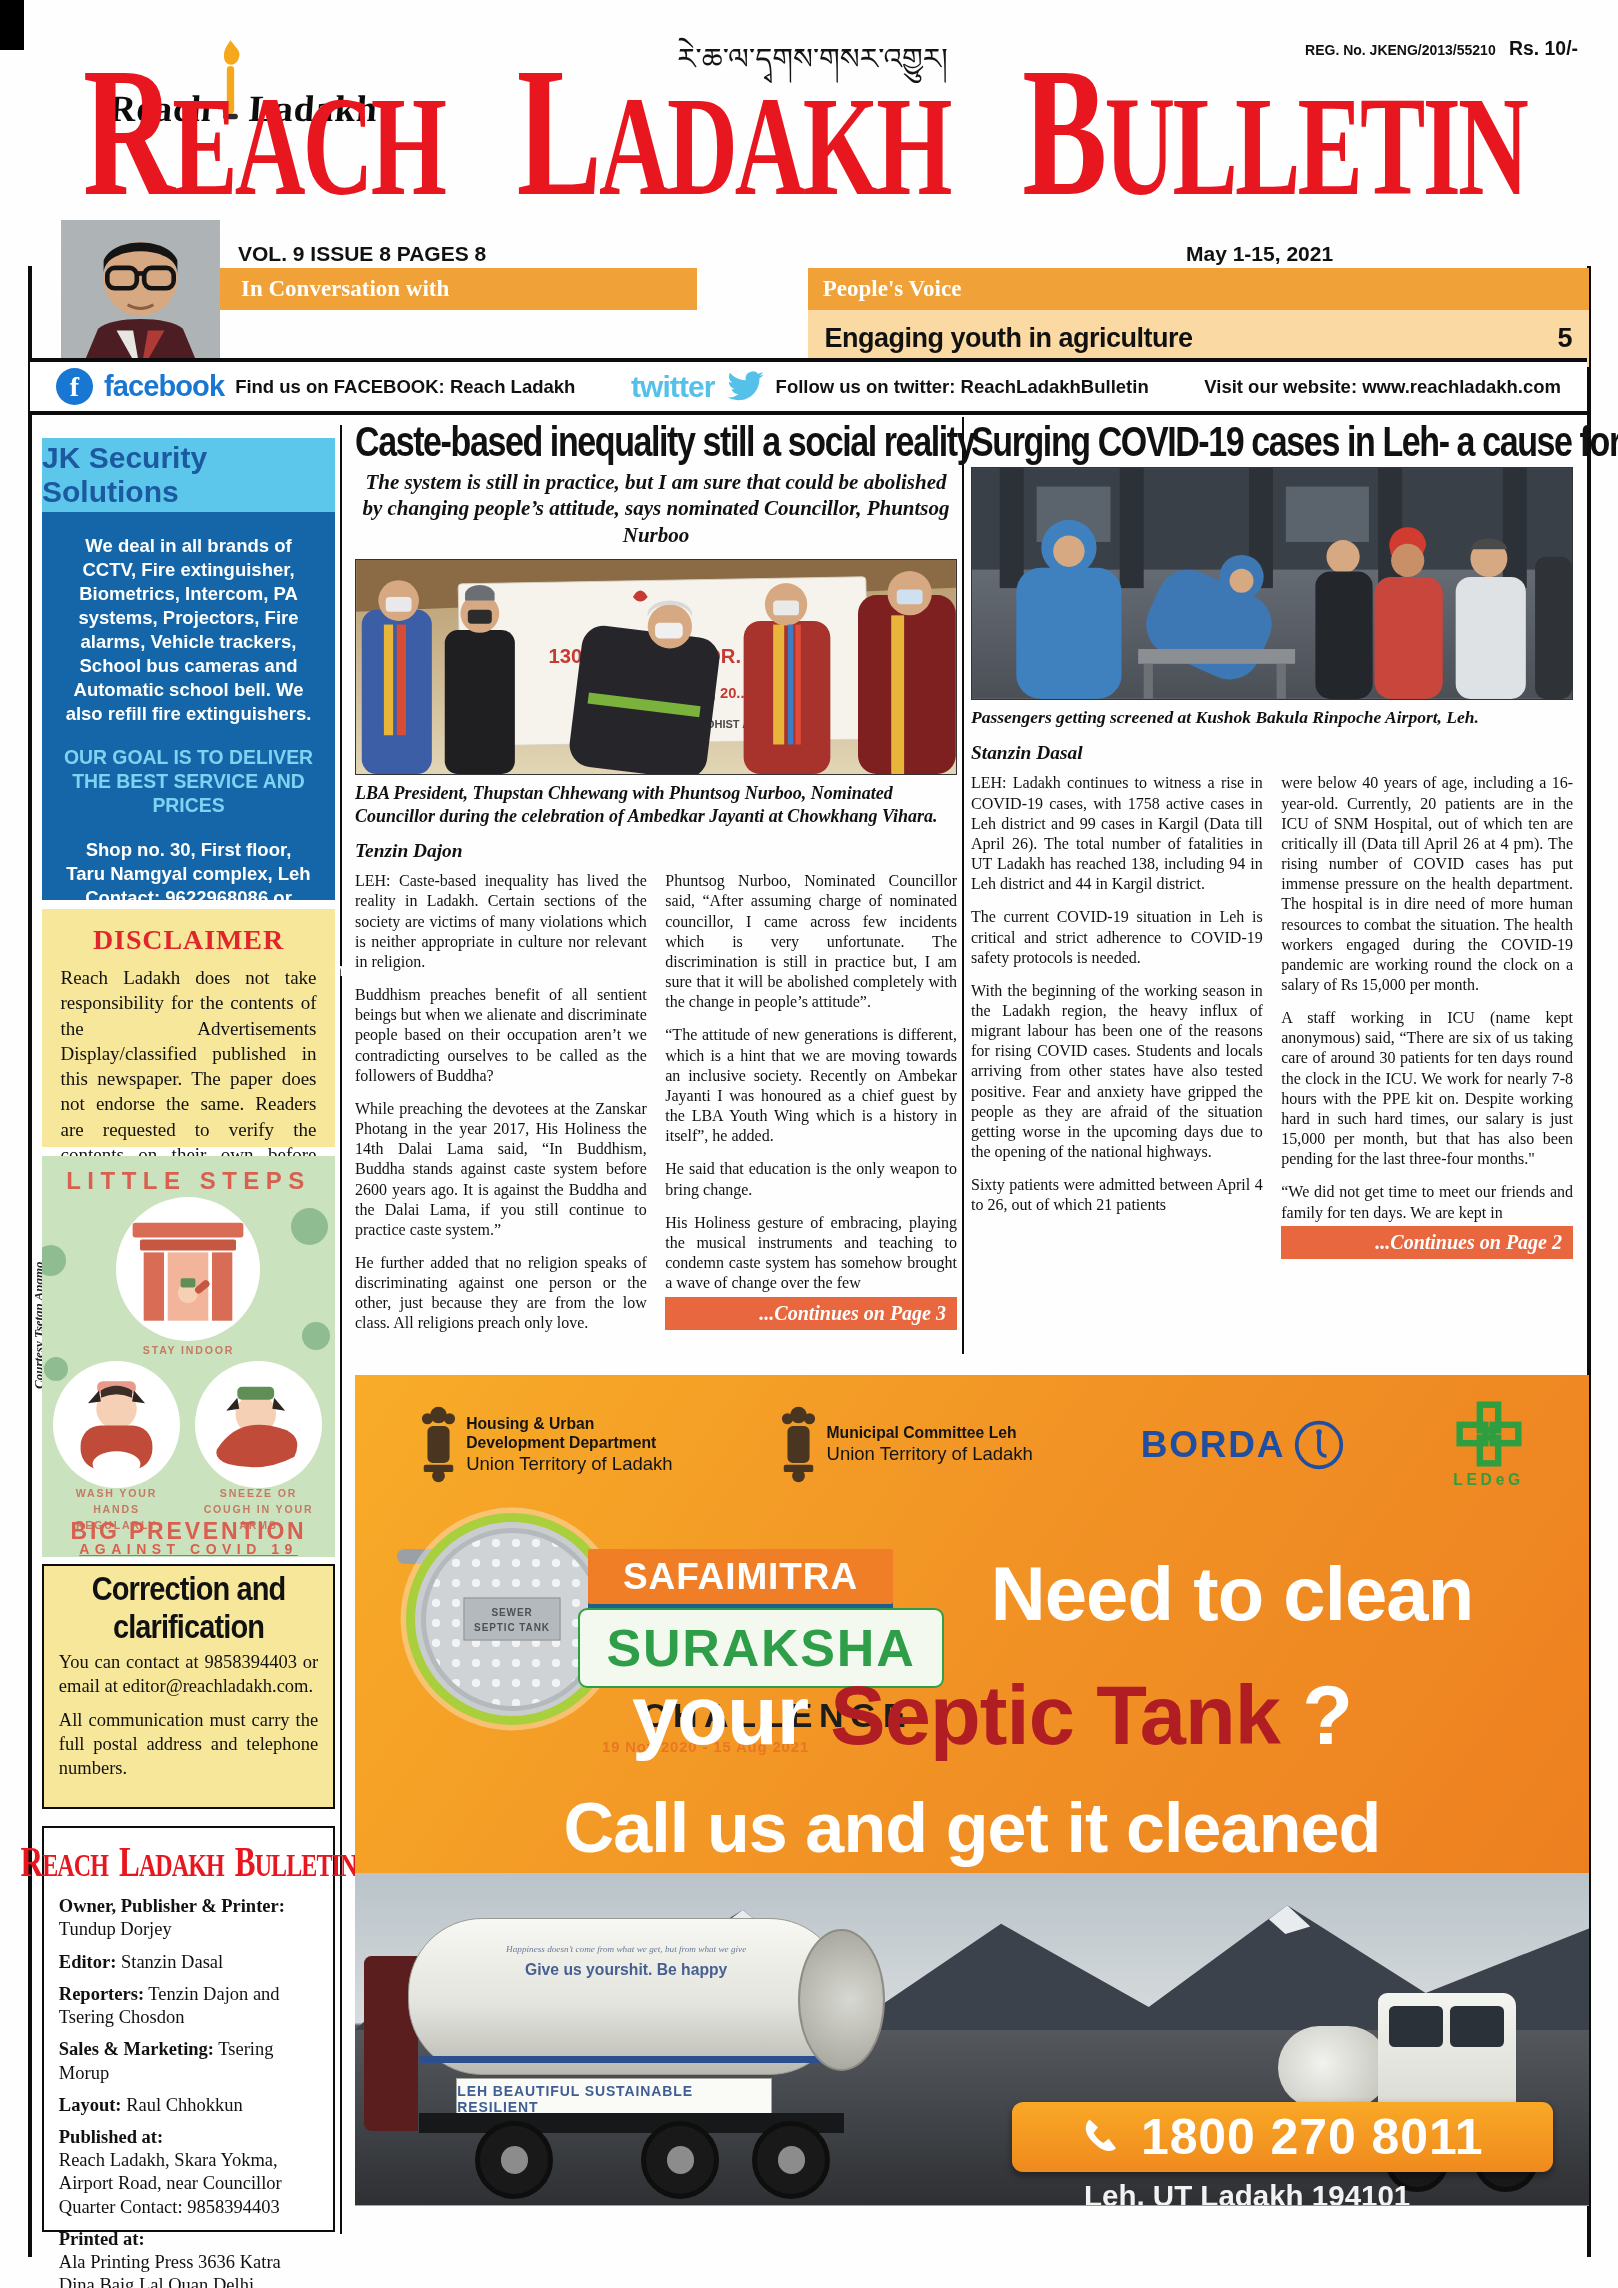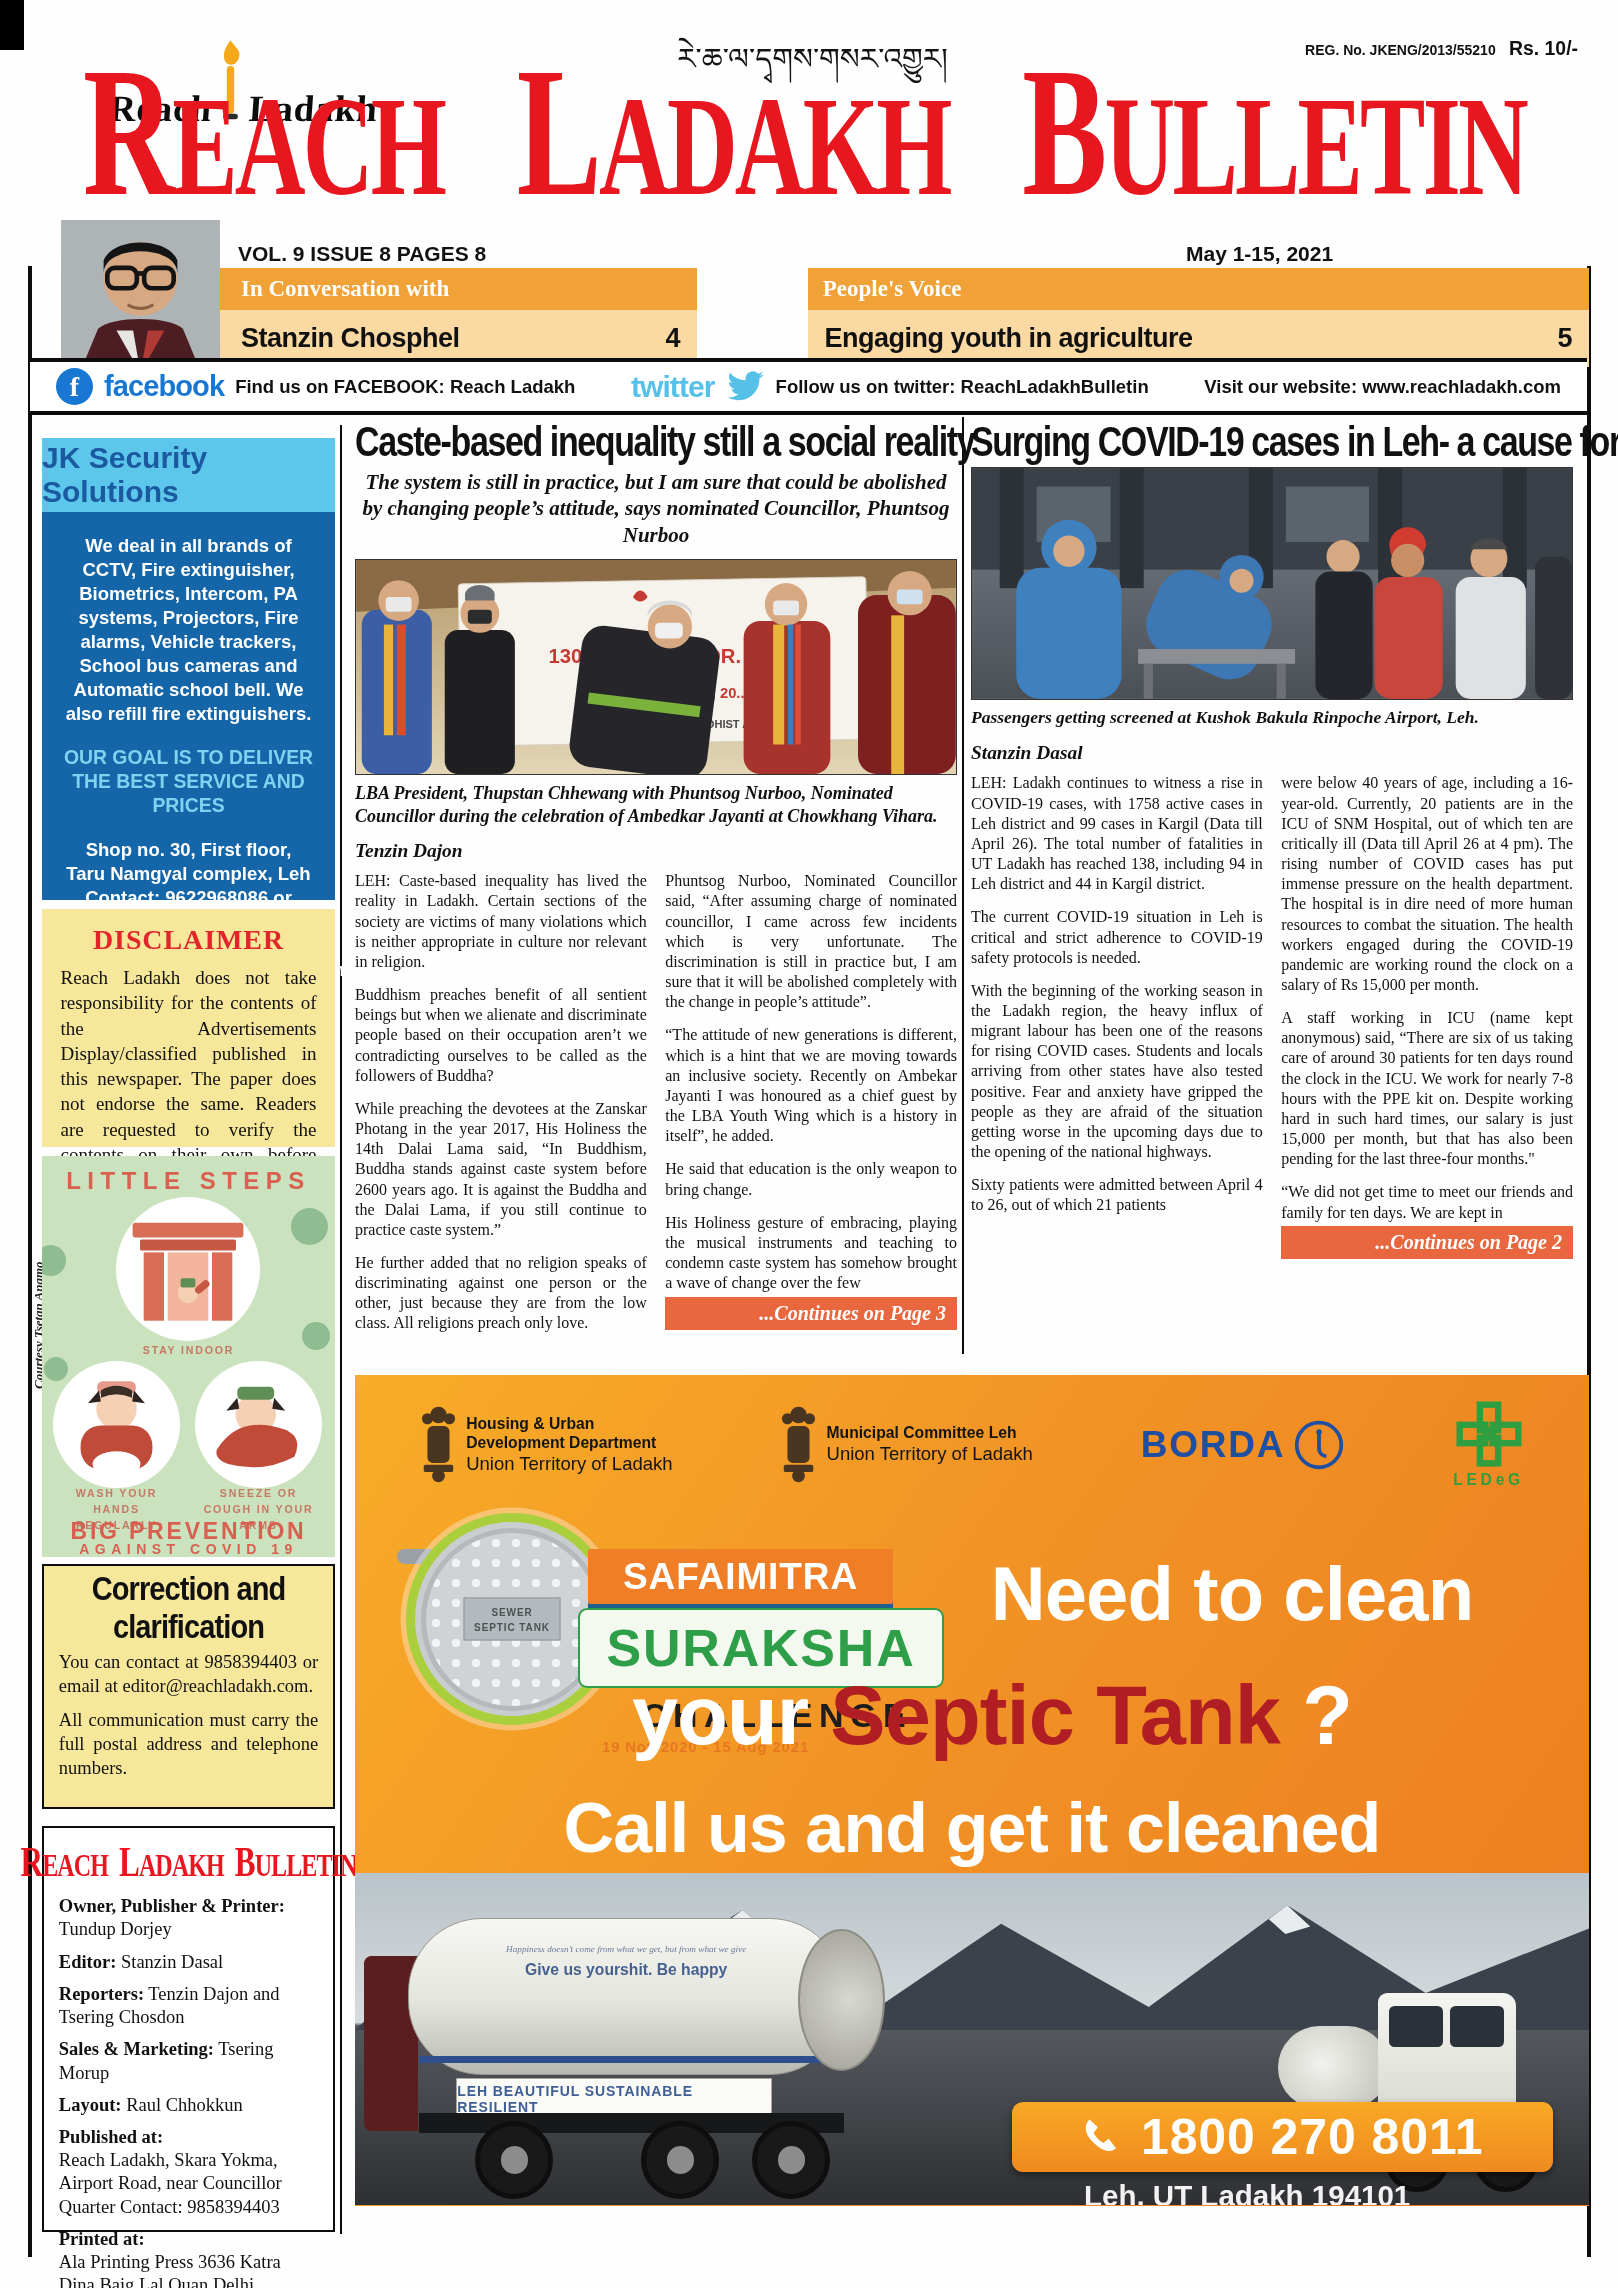"Stanzin Chosphel" div.t-body { html: <div> <span>Stanzin Chosphel</span> <span>4</span> </div> -> none }
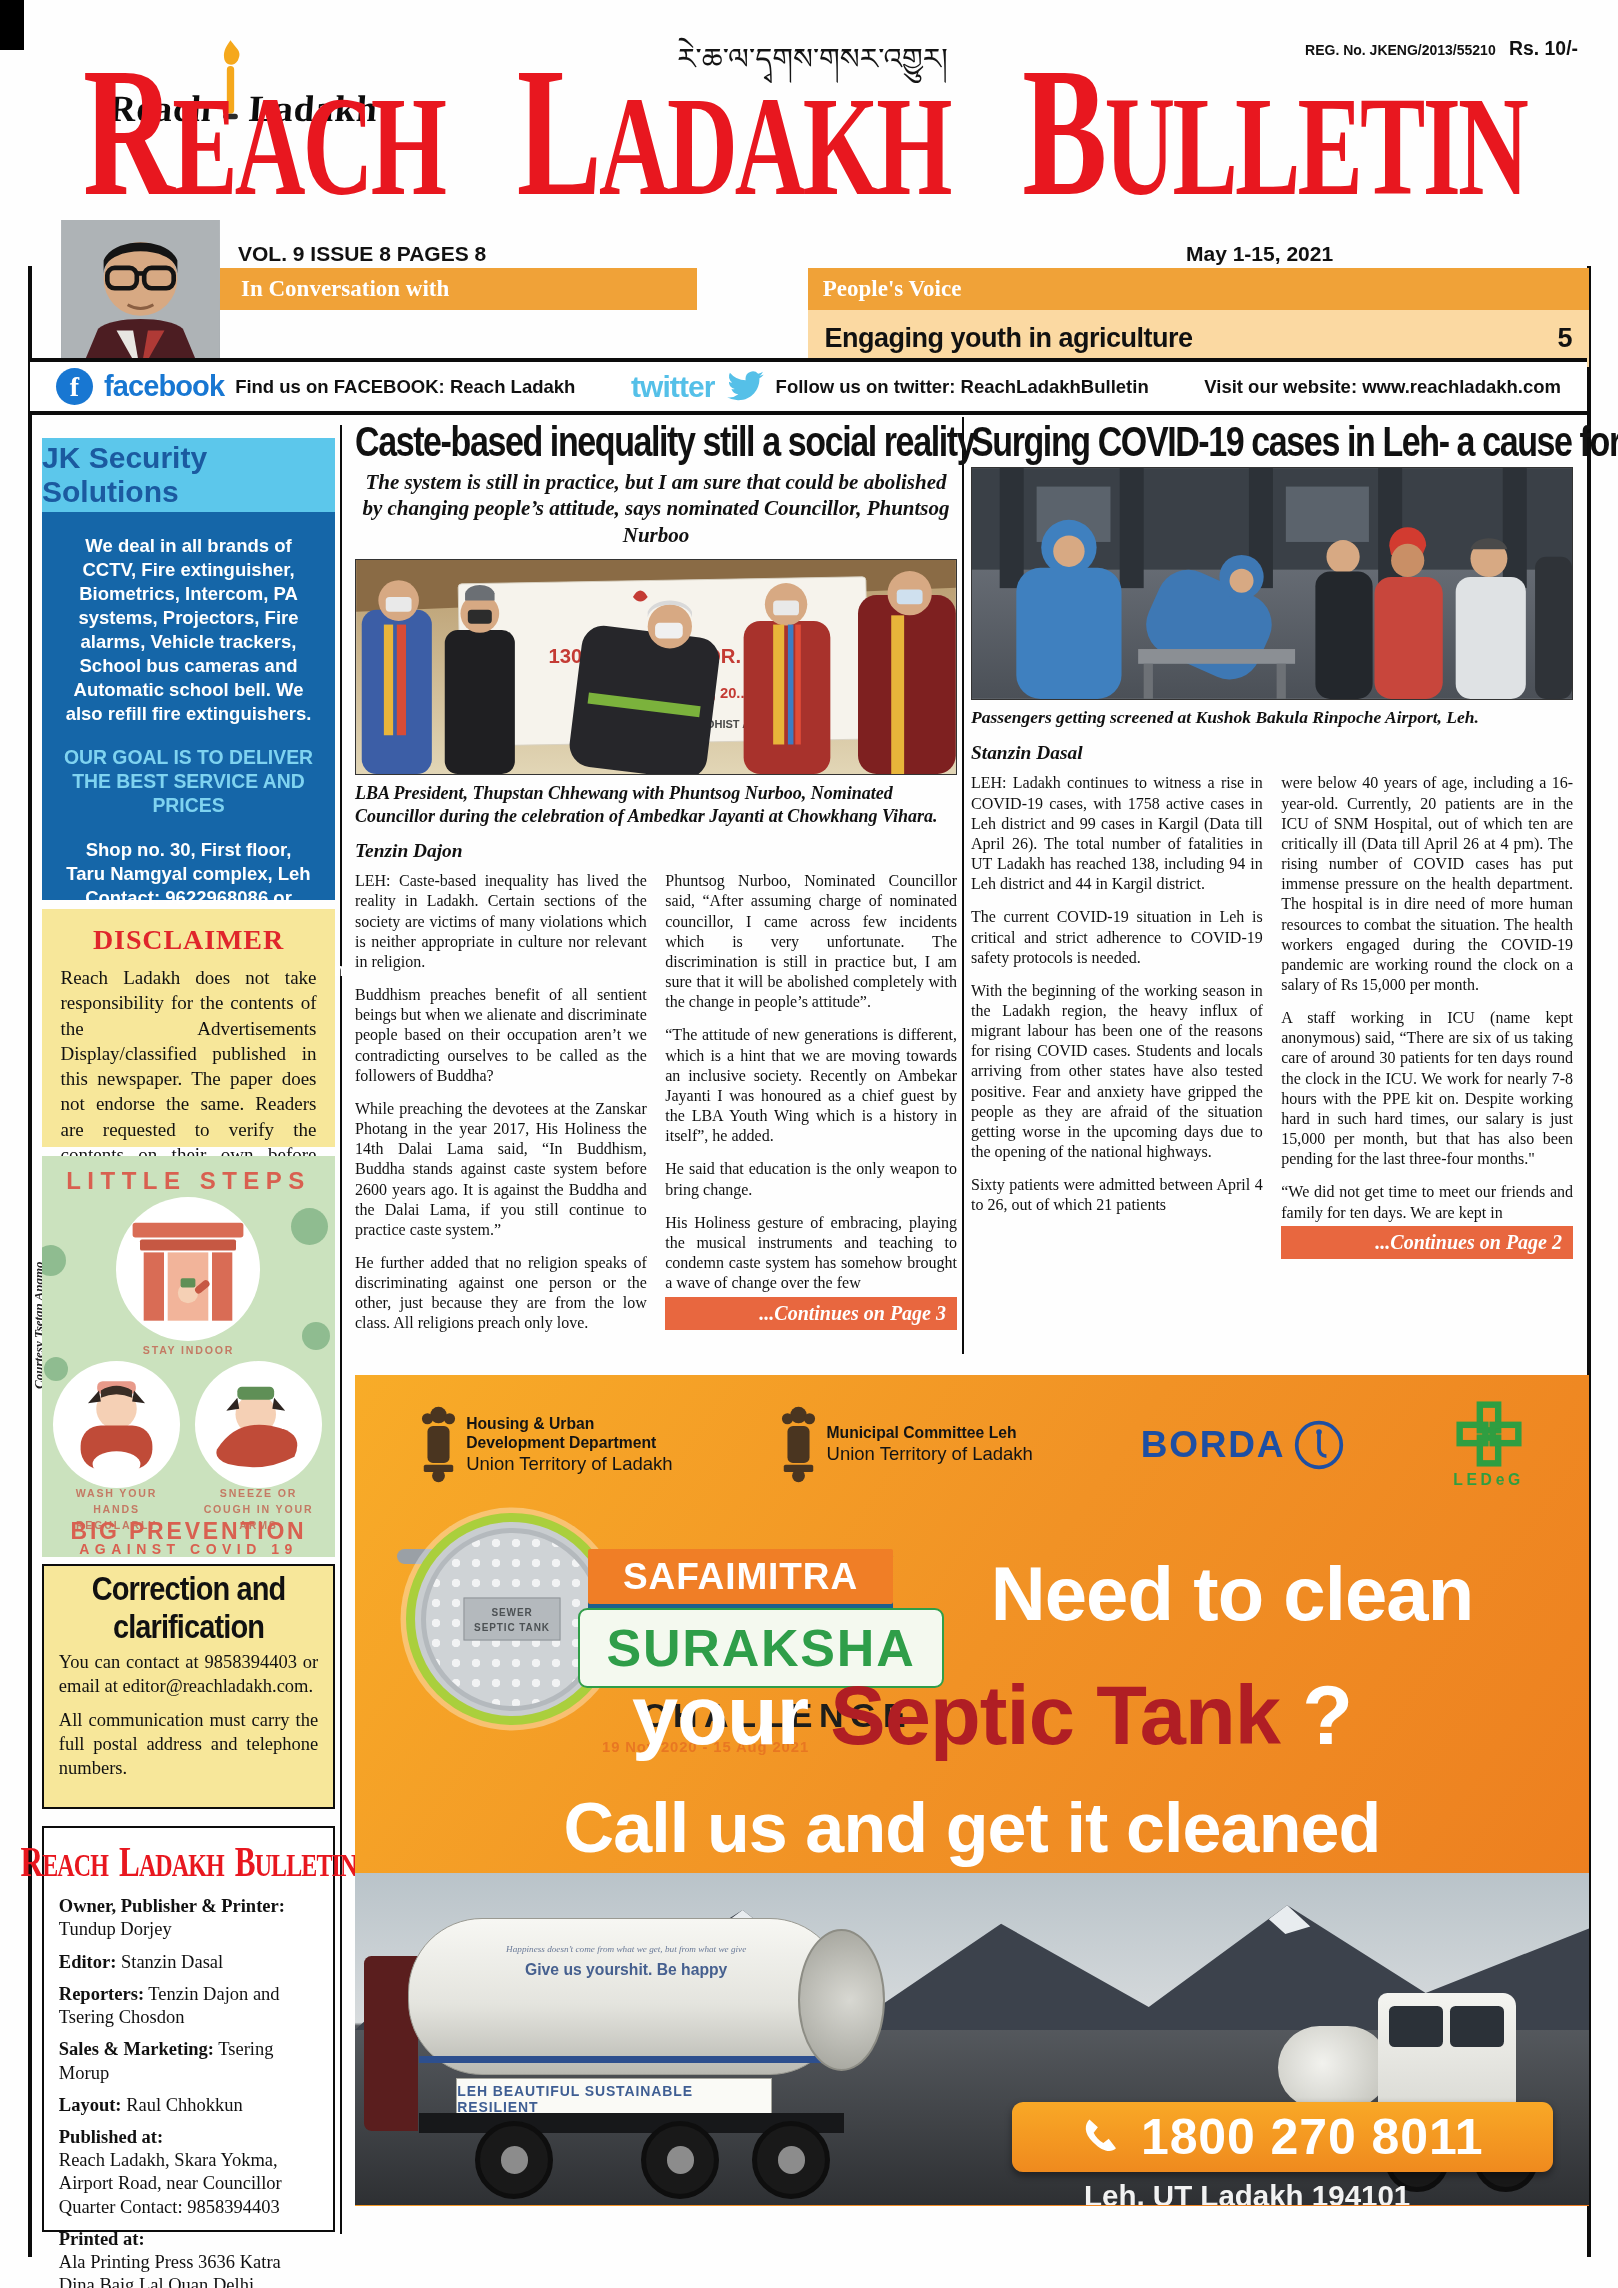"AGAINST COVID 19" .pfoot2 { text-decoration: none -> underline }
